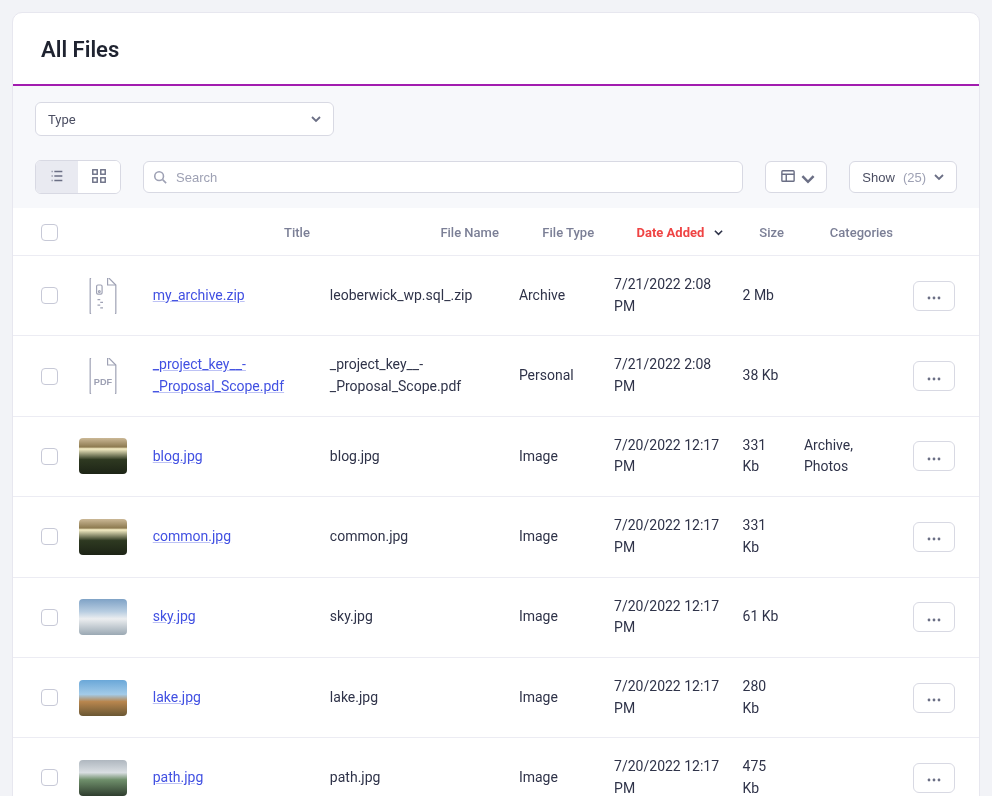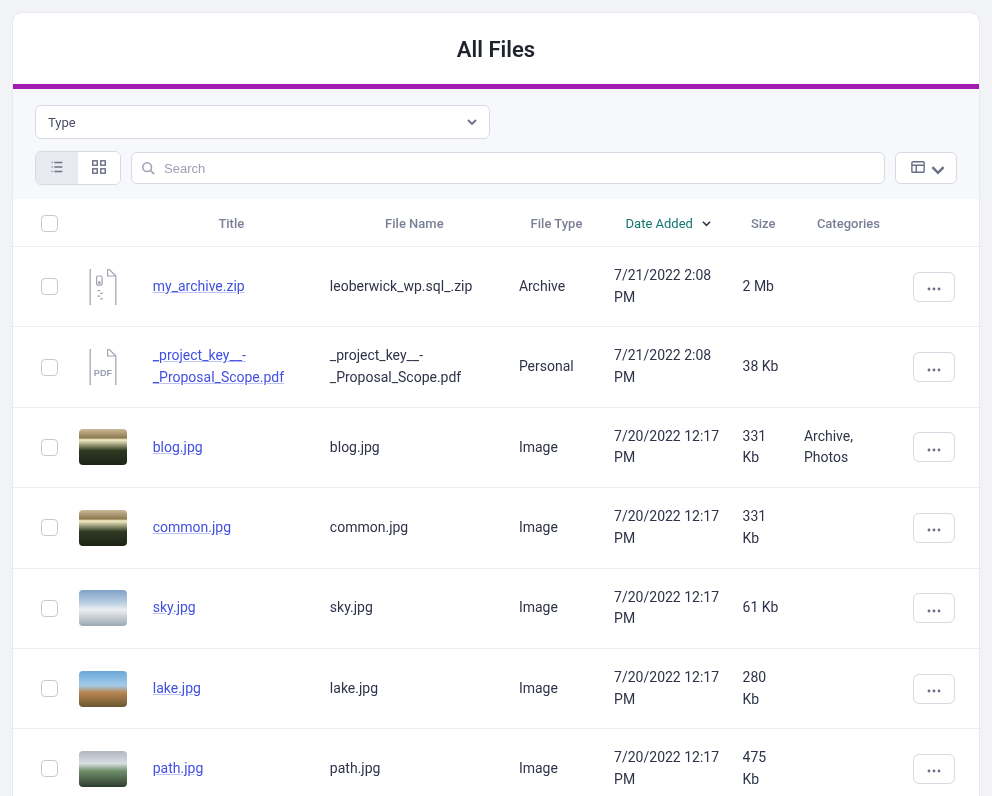"All Files" .panel-header { border-bottom: 5px solid #a21caf -> 2px solid #a21caf; text-align: center -> none }
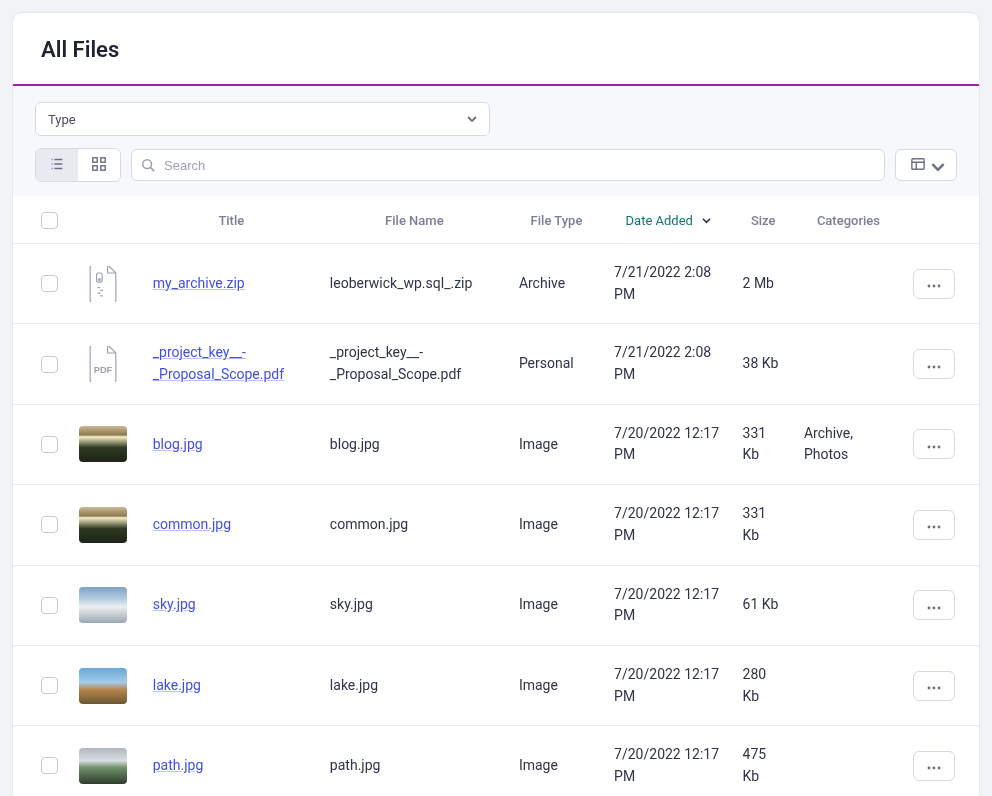"Type" .filters-row { grid-template-columns: 1fr 1fr -> 1fr 1fr 1fr; margin-bottom: 12px -> 24px }
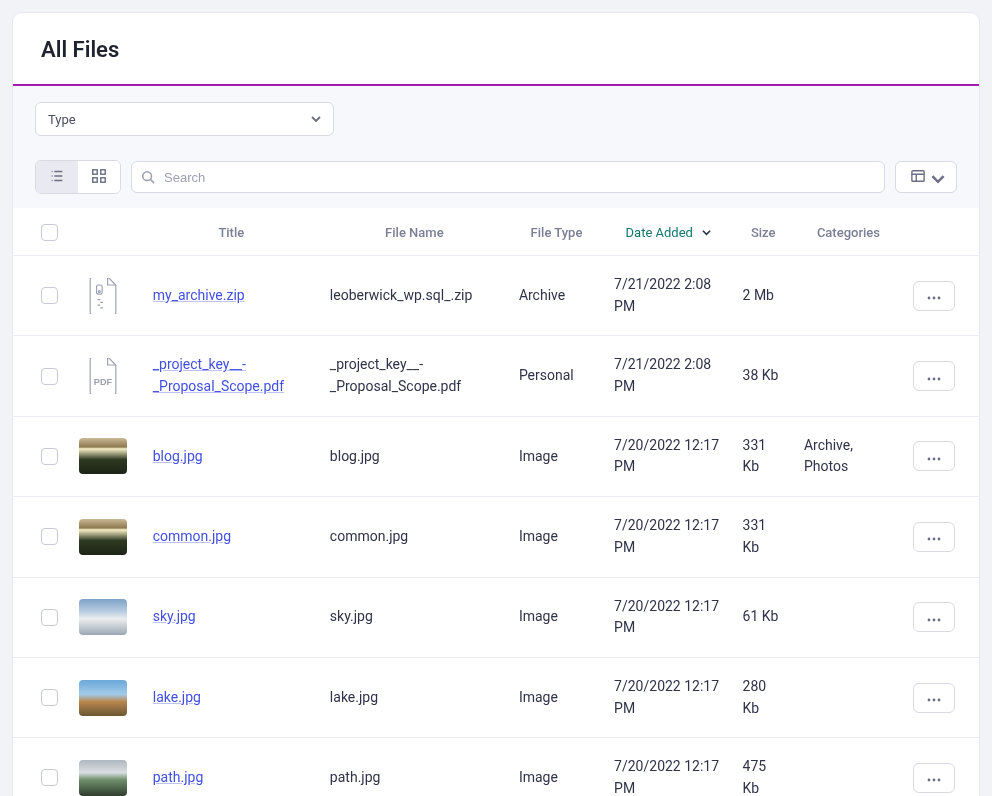"Search" .tools-row { gap: 10px -> 22px }
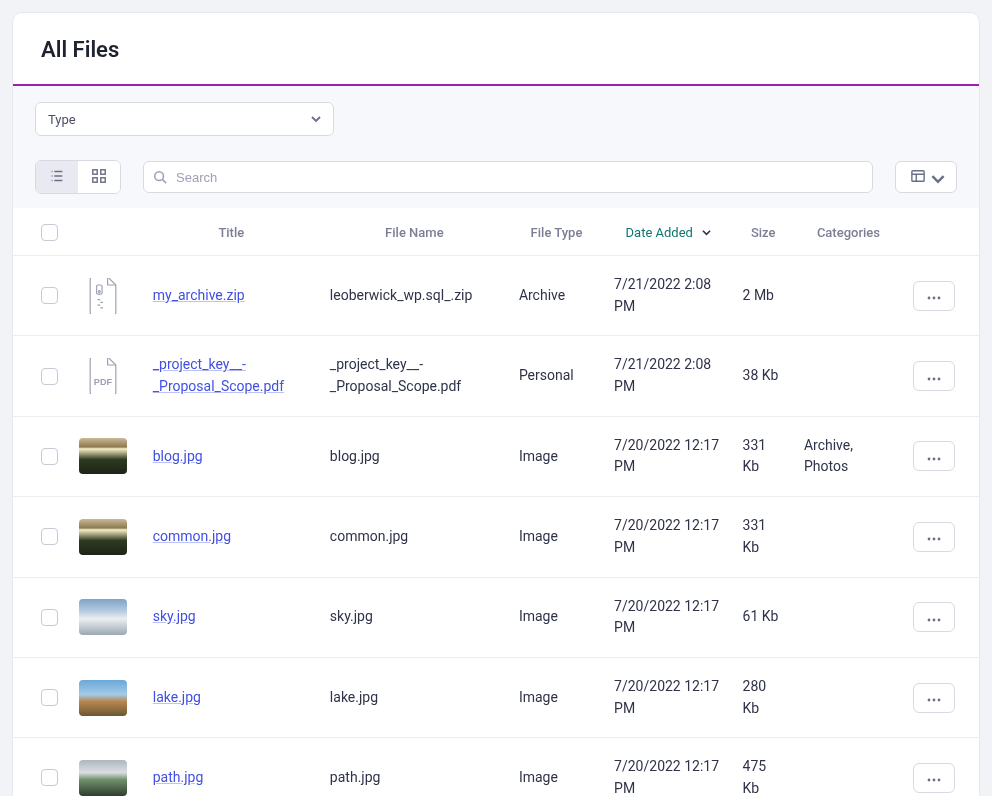"Show" button.show-btn { html: none -> <button> <span>Show</span> <span>(25)</span> <span> <svg> <path></path> </svg> </span> </button> }
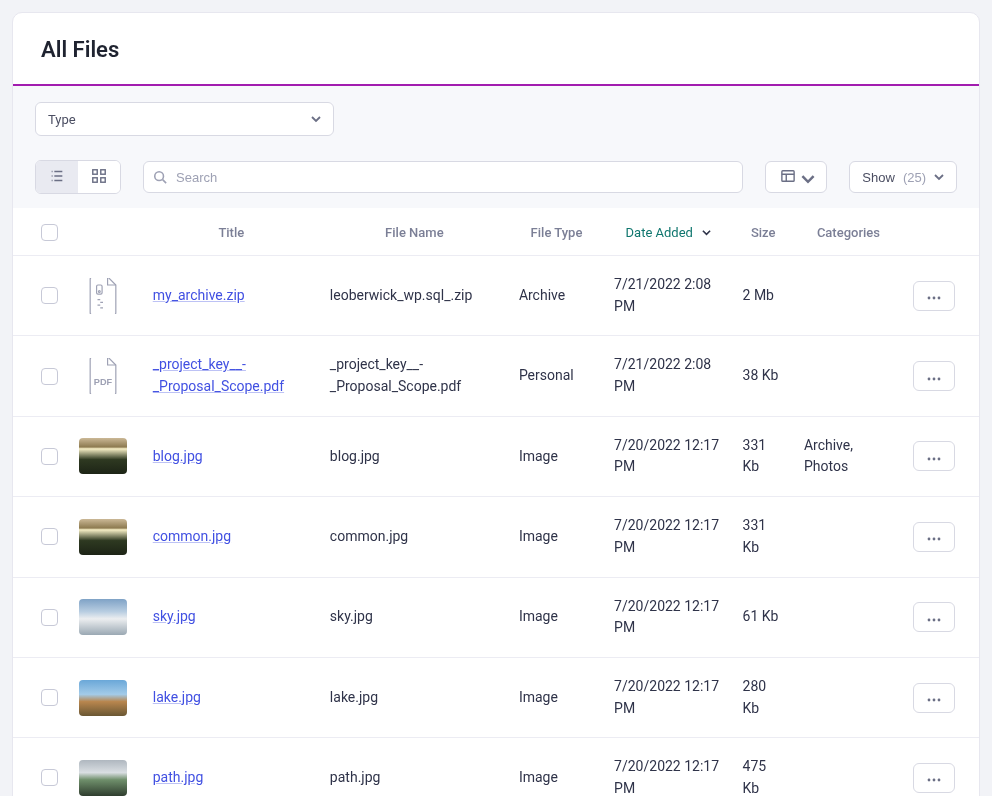"Title" table.grid th { text-align: center -> right }
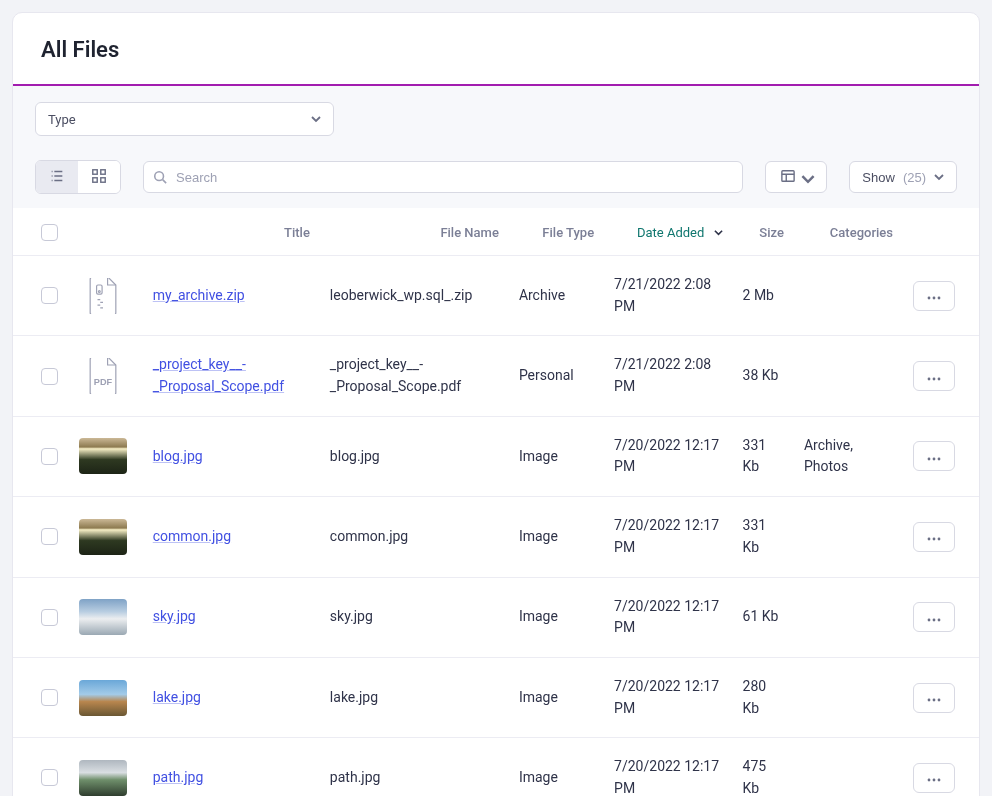"Date Added" table.grid th.sorted { color: #0f766e -> #ef4444; font-weight: 400 -> 700 }
